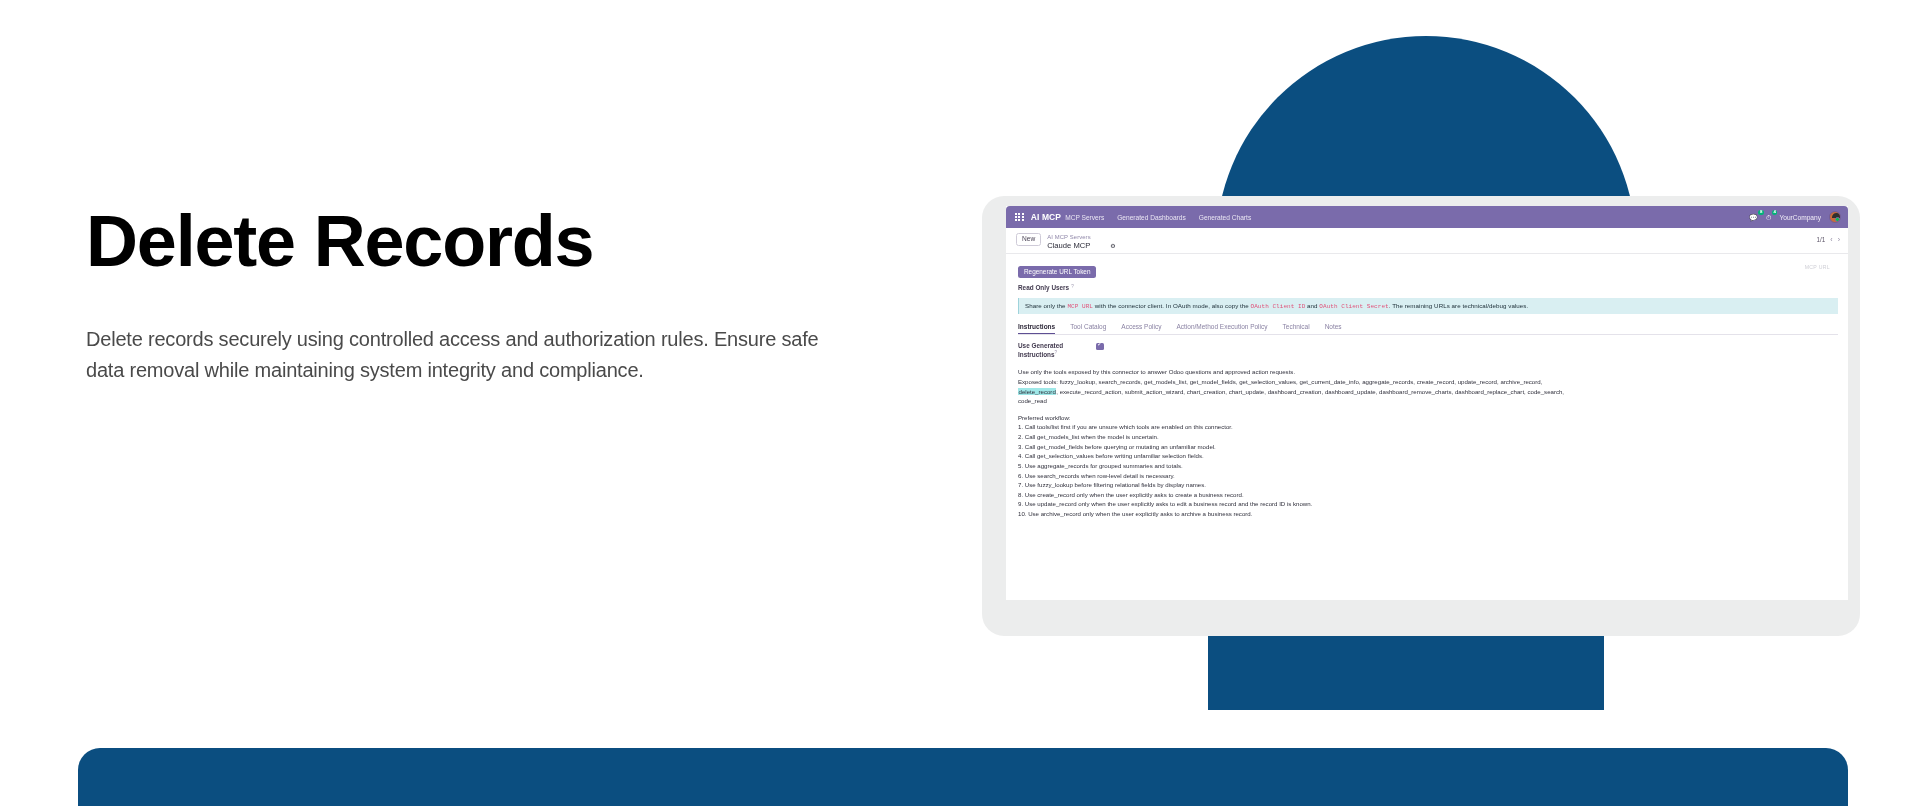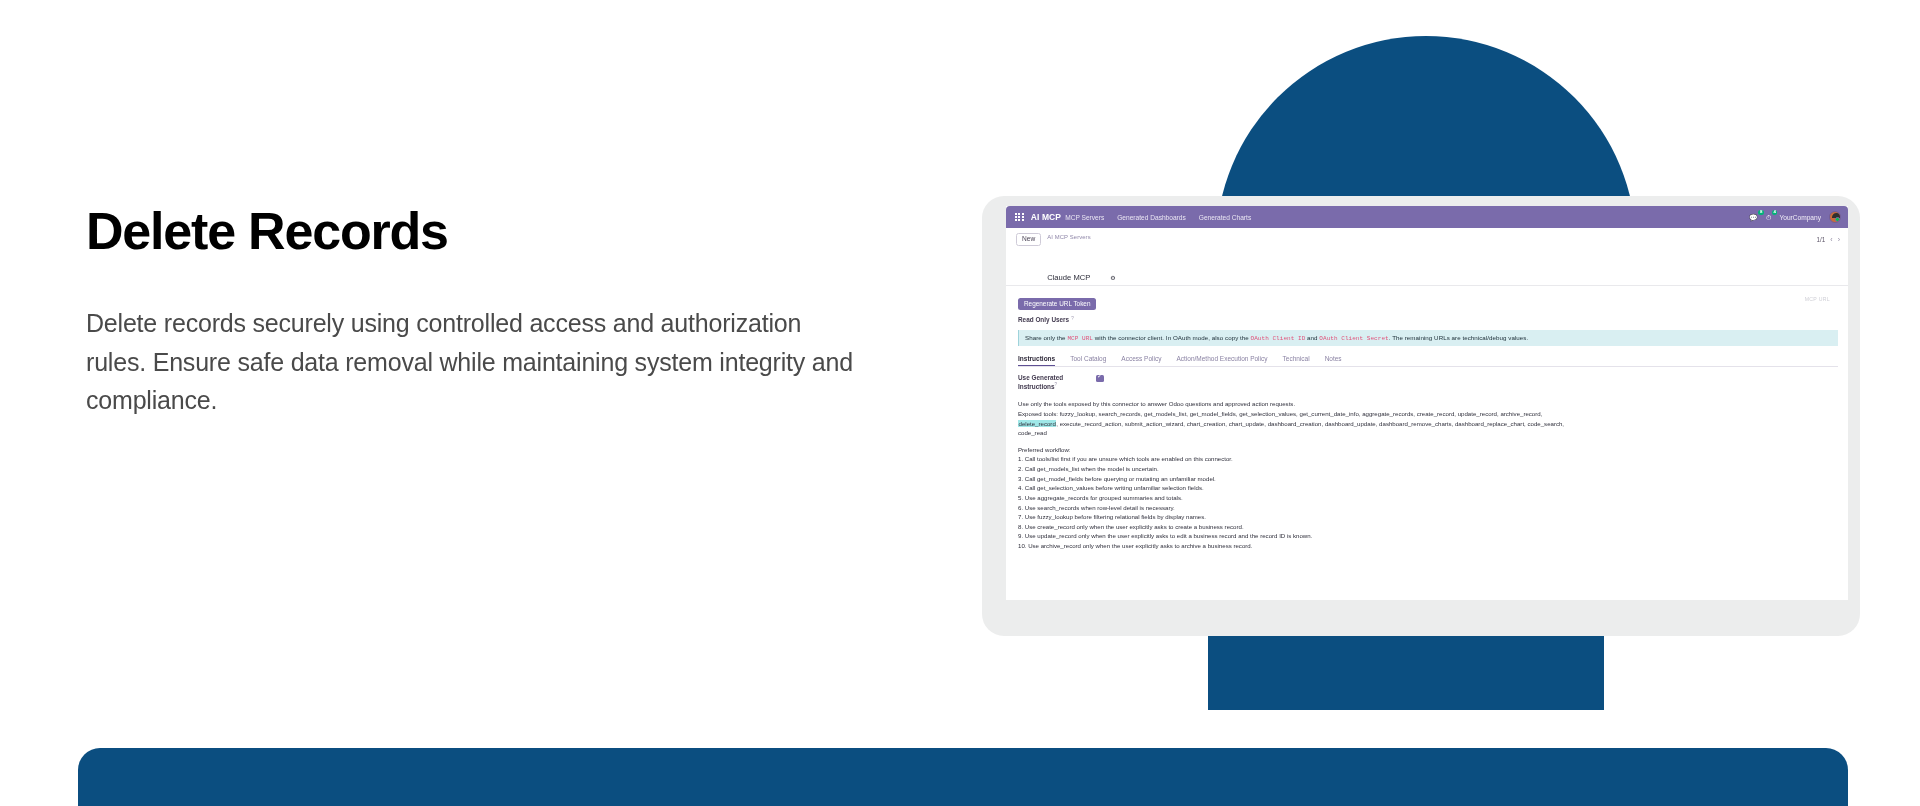"Delete Records" .headline { font-size: 52px -> 72px }
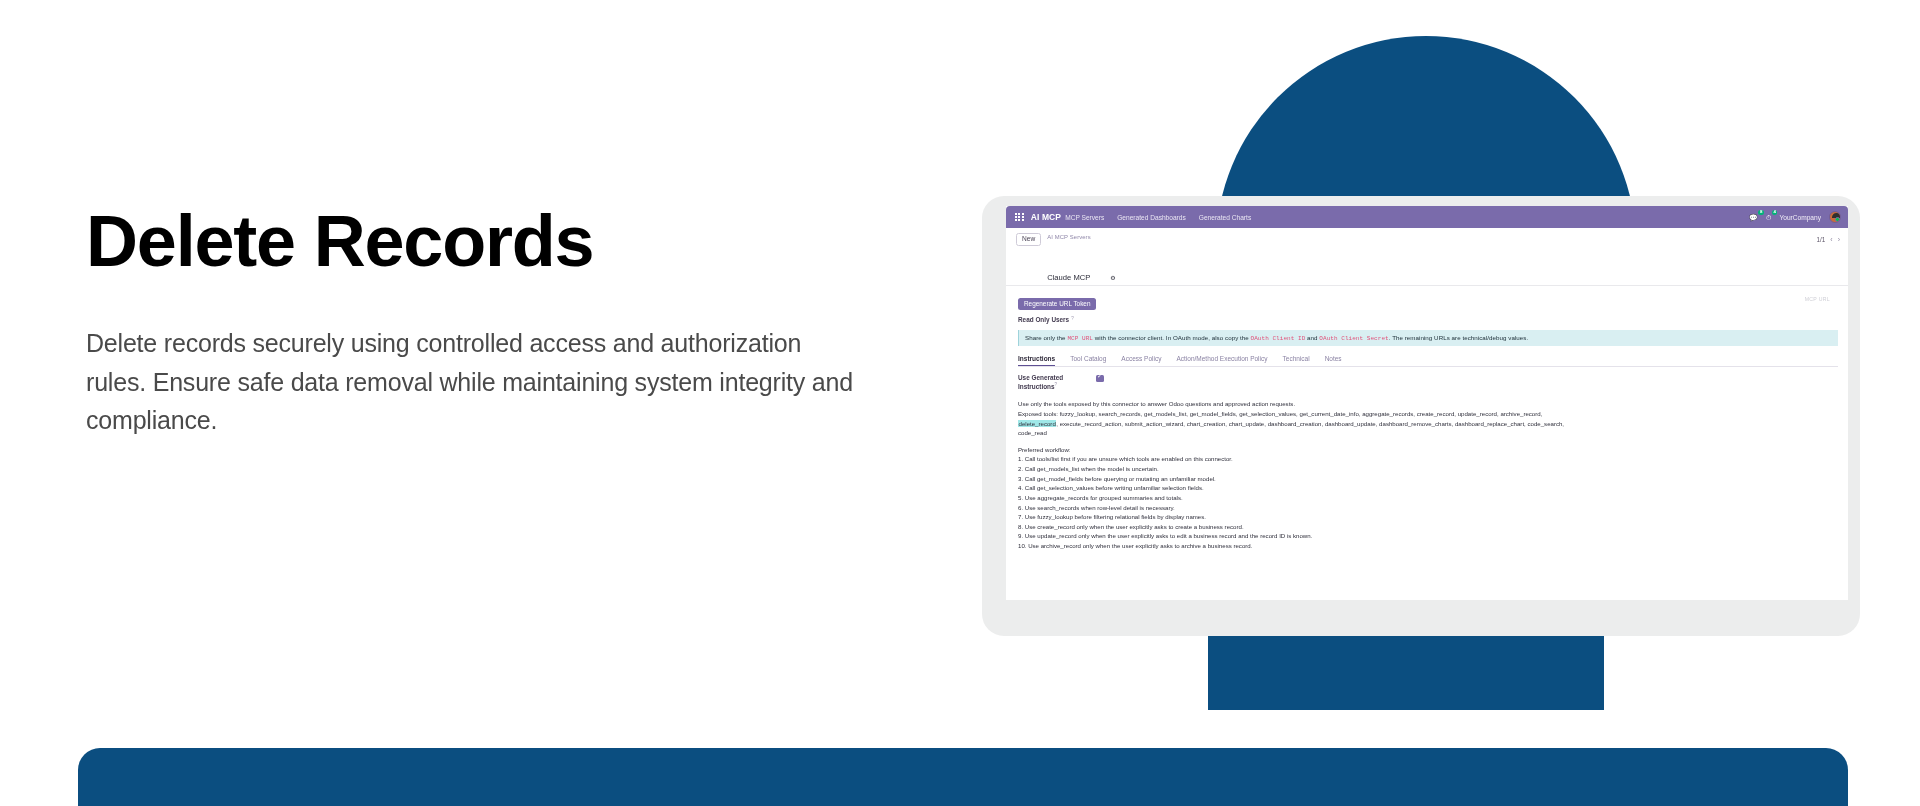"Claude MCP" .bc-current { margin-top: 32px -> none }
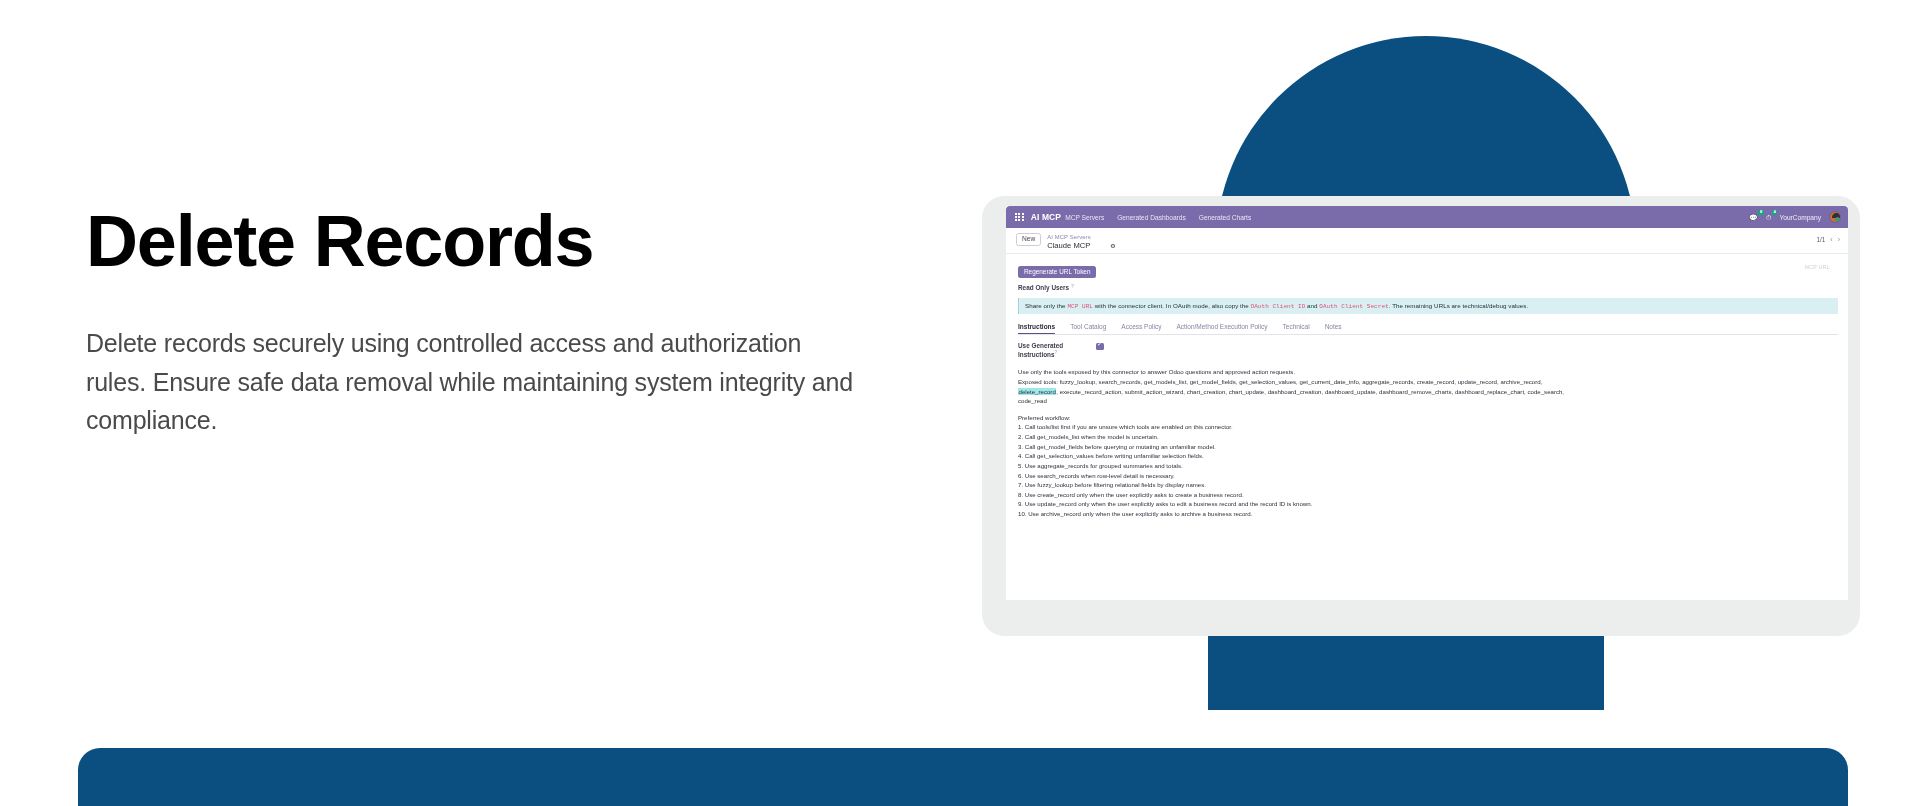"Delete records securely using controlled" .subcopy { font-size: 25px -> 20px }
